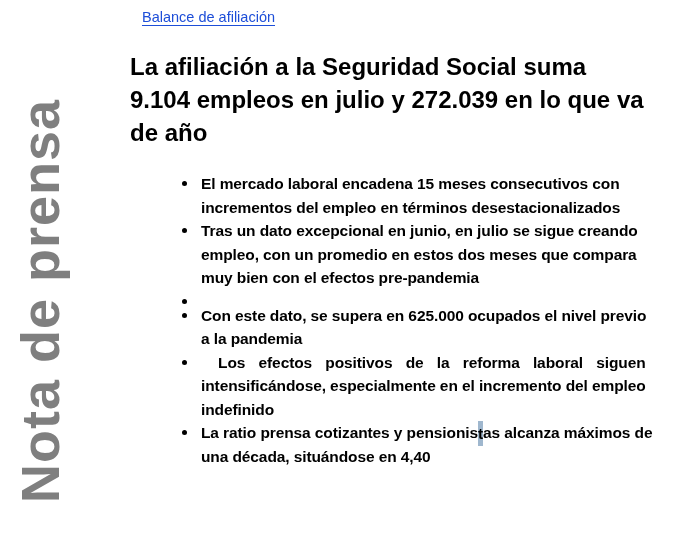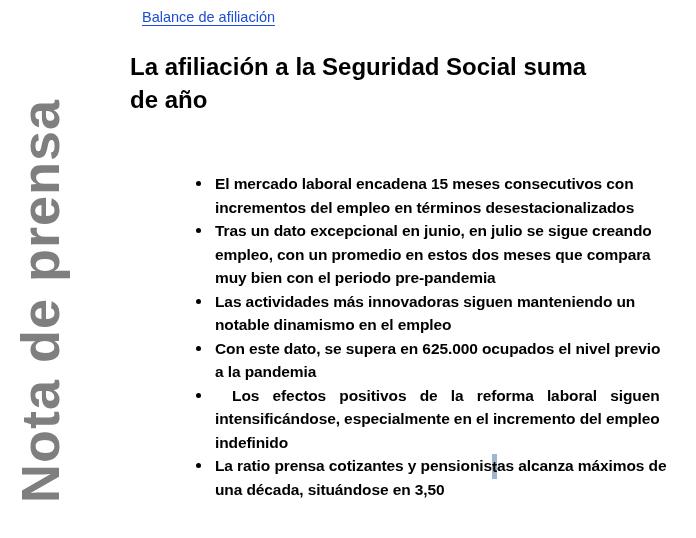"9.104 empleos en julio y" span.tline { html: none -> <span>9.104 empleos en julio y 272.039 en lo que va</span> }
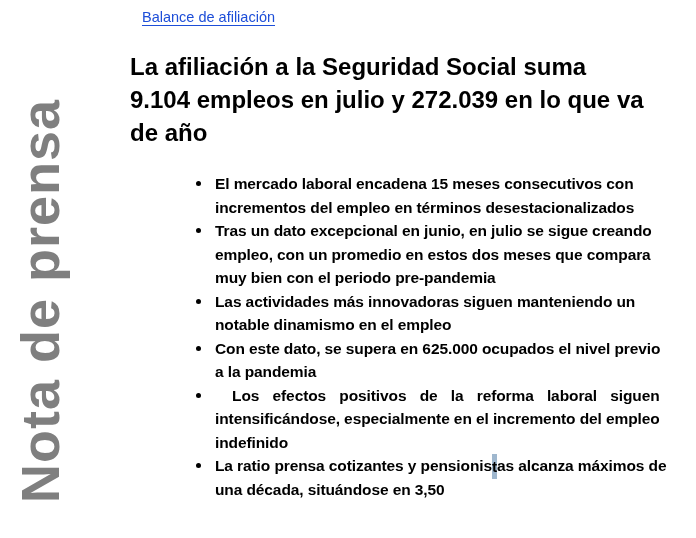"El mercado laboral encadena 15" .bullets { left: 146px -> 132px }
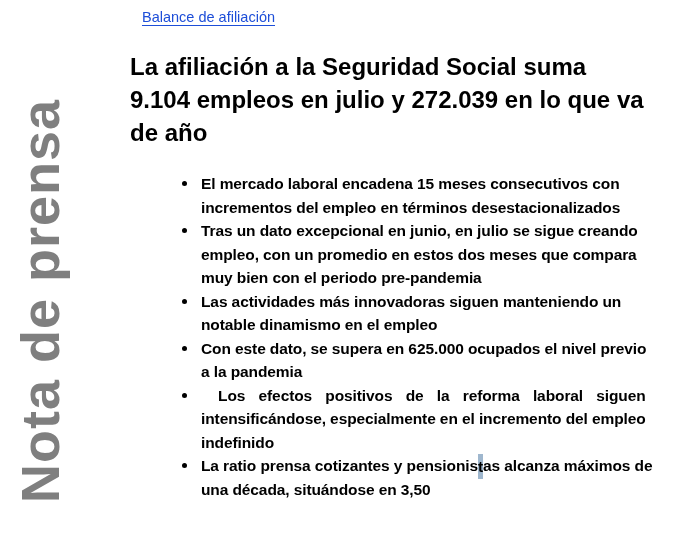"muy bien con el periodo" div.bline { text: periodo -> efectos }
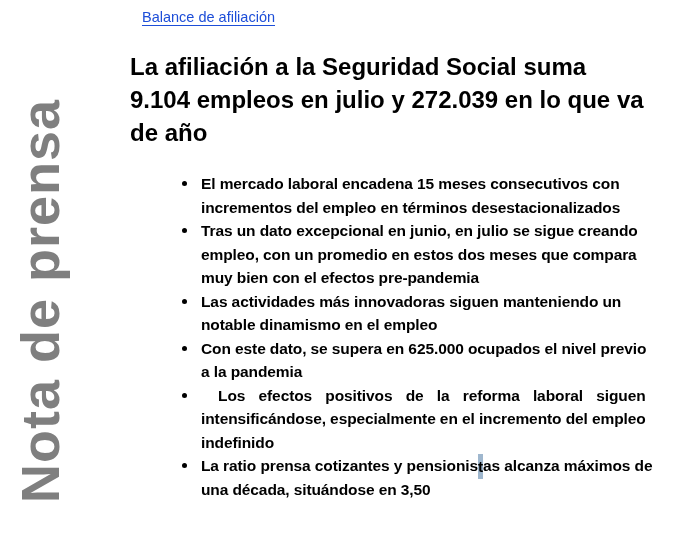"Las actividades más innovadoras siguen" div.btext { html: <div> <div>Las actividades más innovadoras siguen manteniendo un</div> <div>notable dinamismo en el empleo</div> </div> -> none }
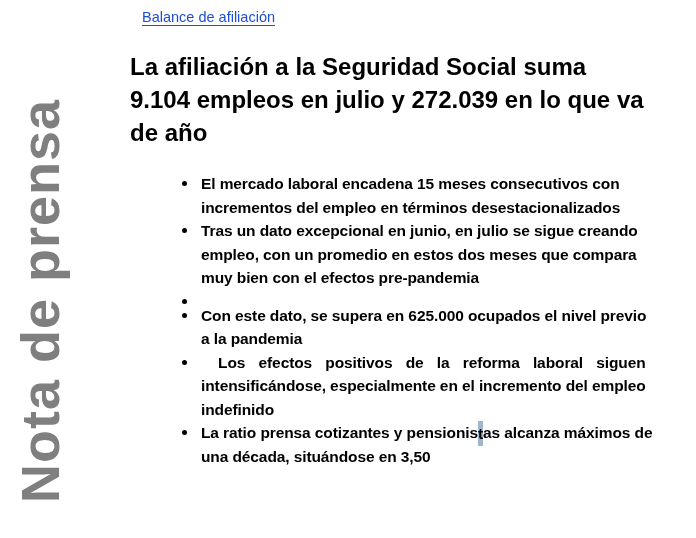"una década, situándose en 3,50" div.bline { text: 3,50 -> 4,40 }
